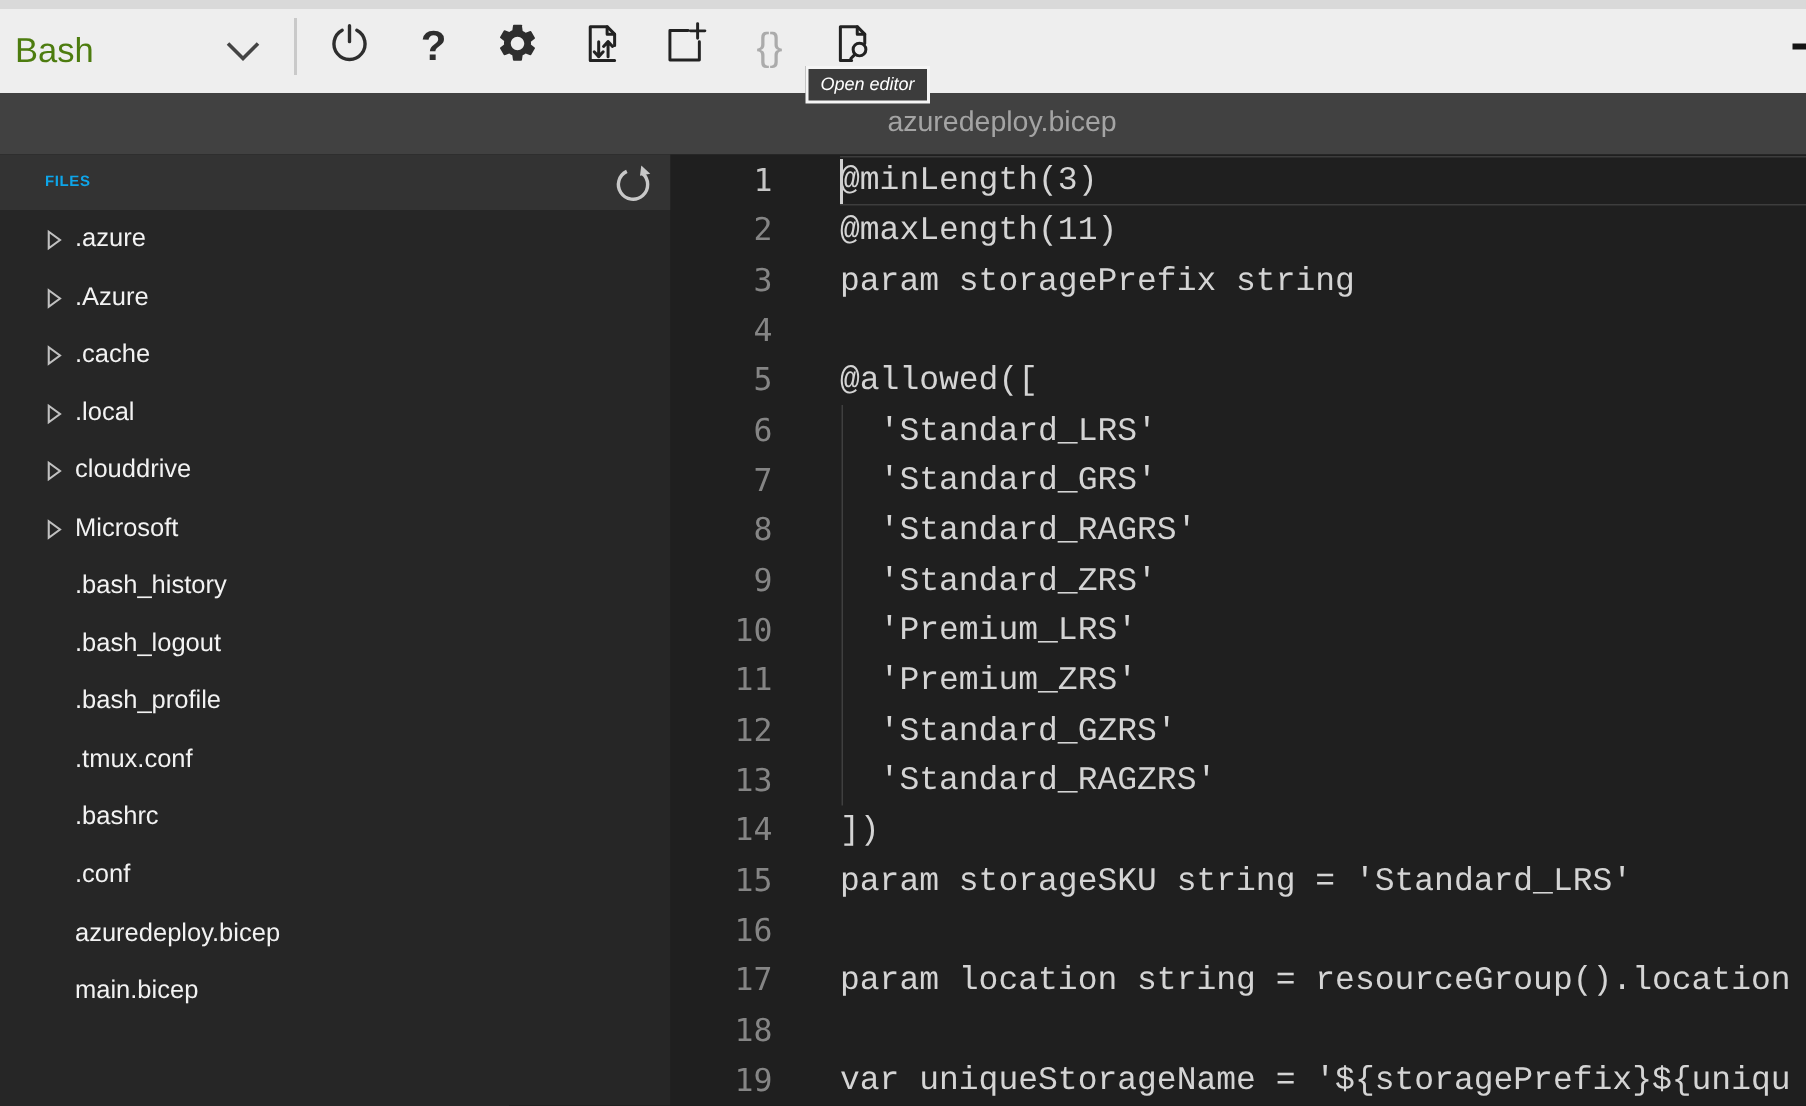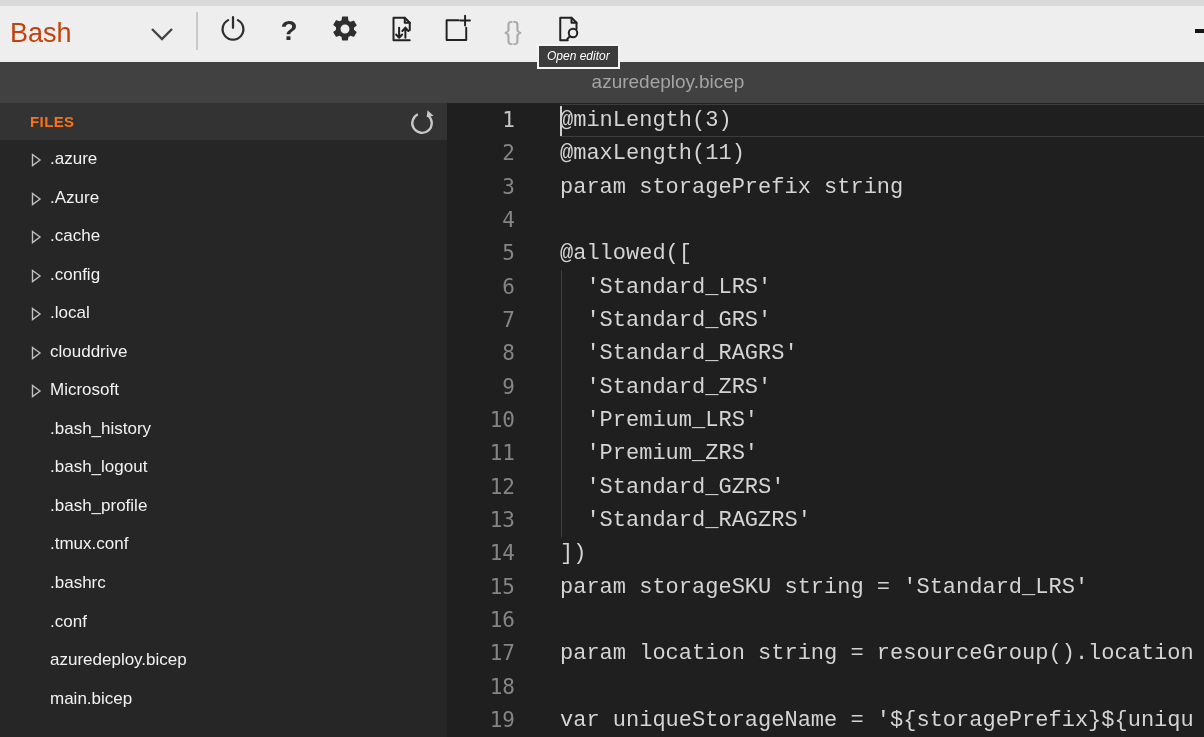"Bash" .shell-label { color: #c2410c -> #4d7c0f; font-size: 27px -> 23px }
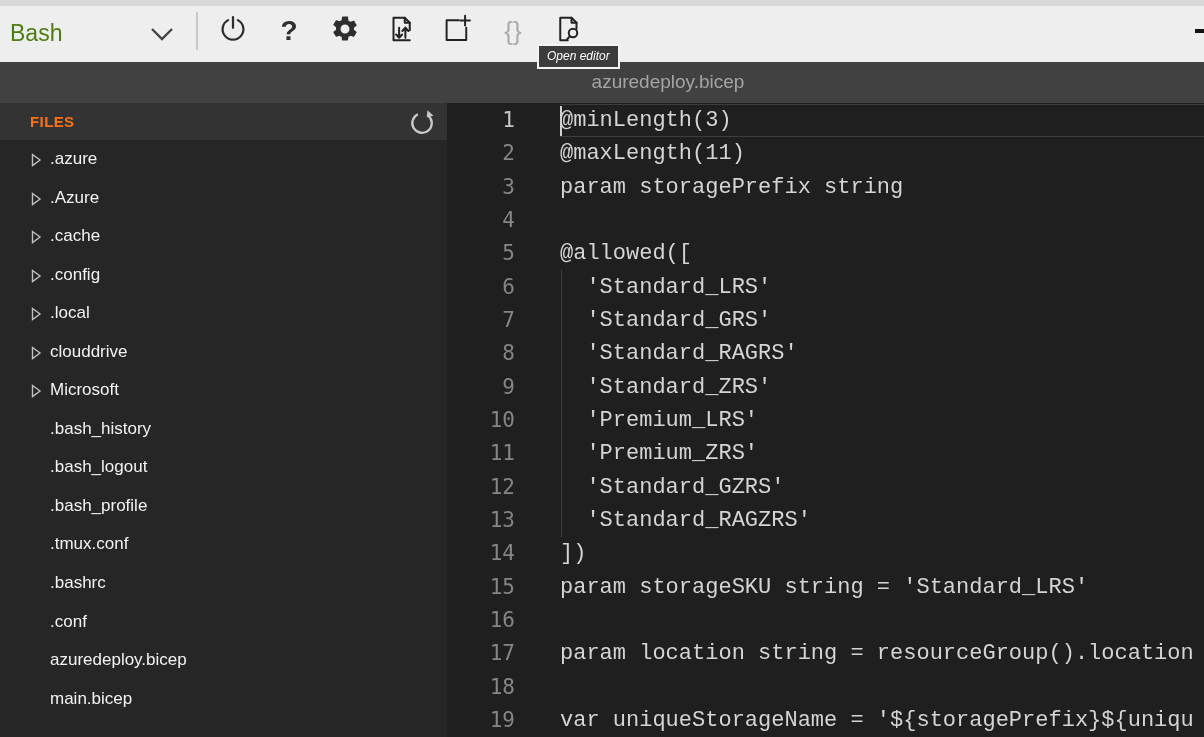"FILES" .sidebar-title { color: #f97316 -> #0ea5e9; font-size: 15px -> 10px }
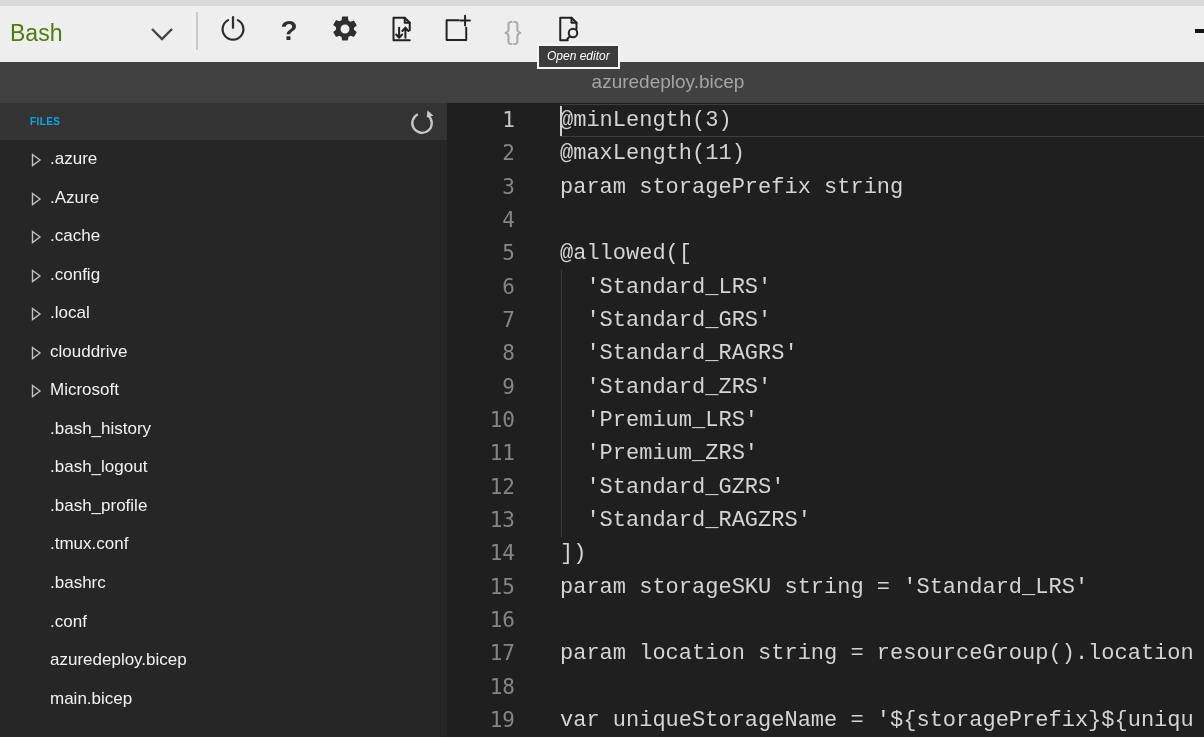".config" div.file-row { html: <div> <span><svg> <polygon></polygon> </svg></span> <span>.config</span> </div> -> none }
